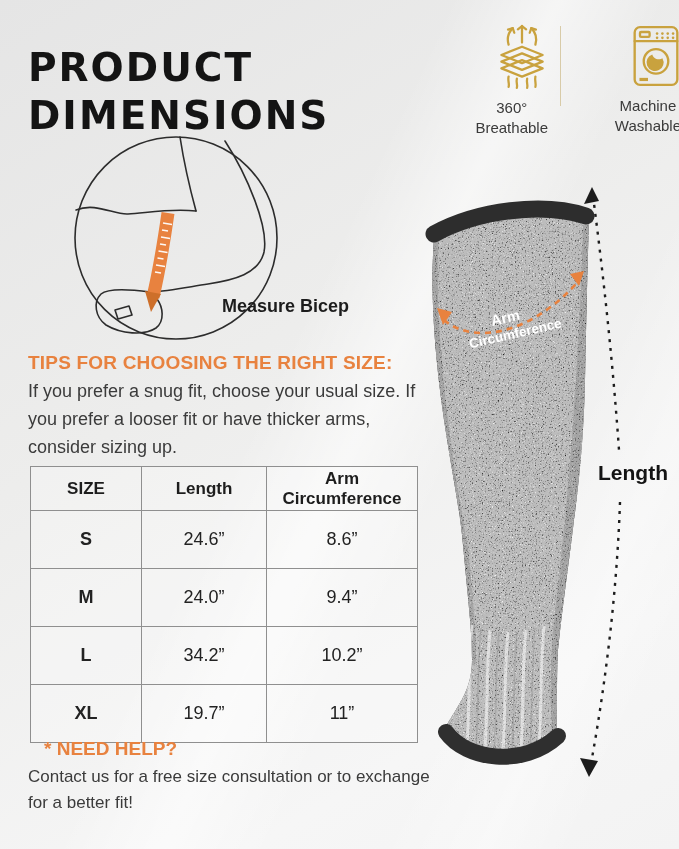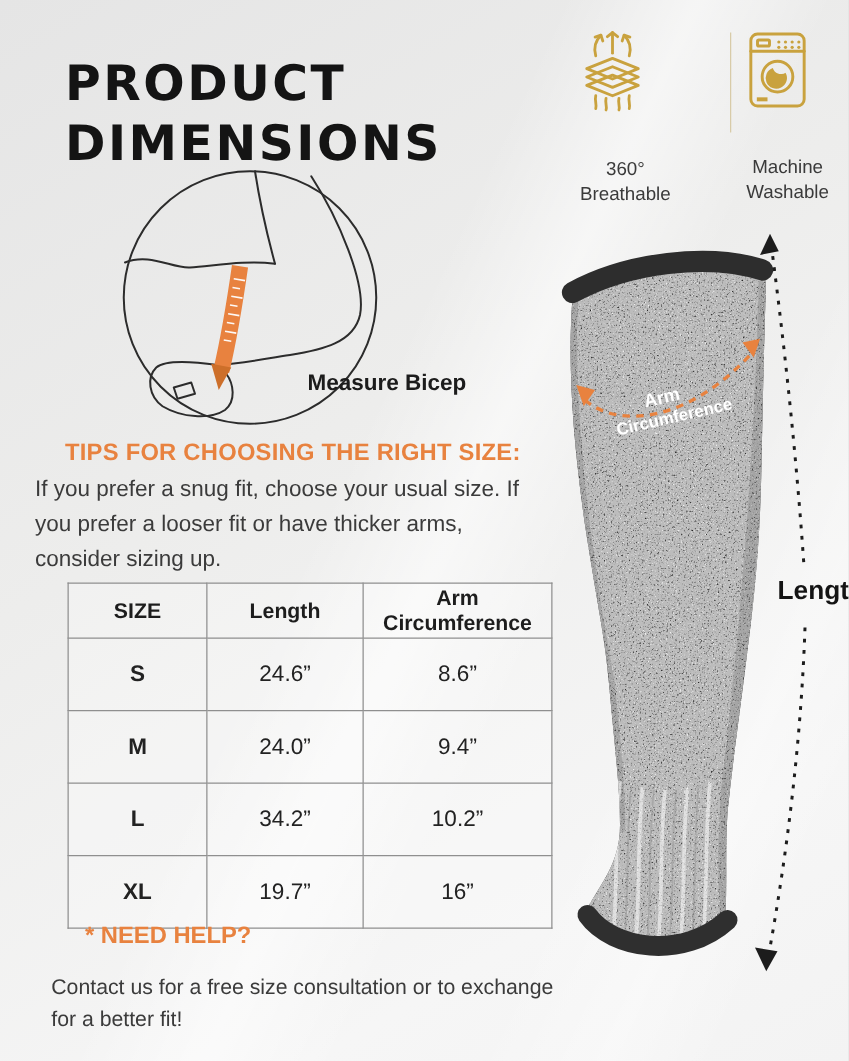"PRODUCT DIMENSIONS" .abs { margin-left: 24px -> none }
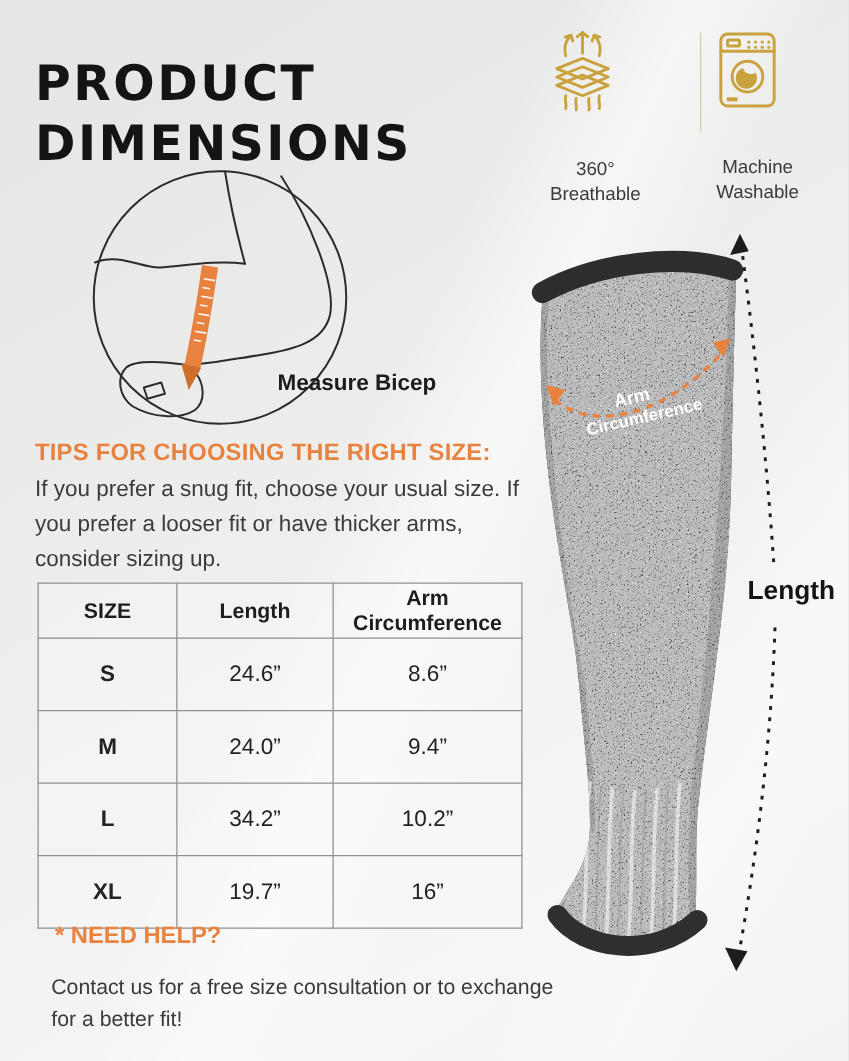"360°" .feature { align-items: flex-start -> flex-end; gap: 28px -> none }
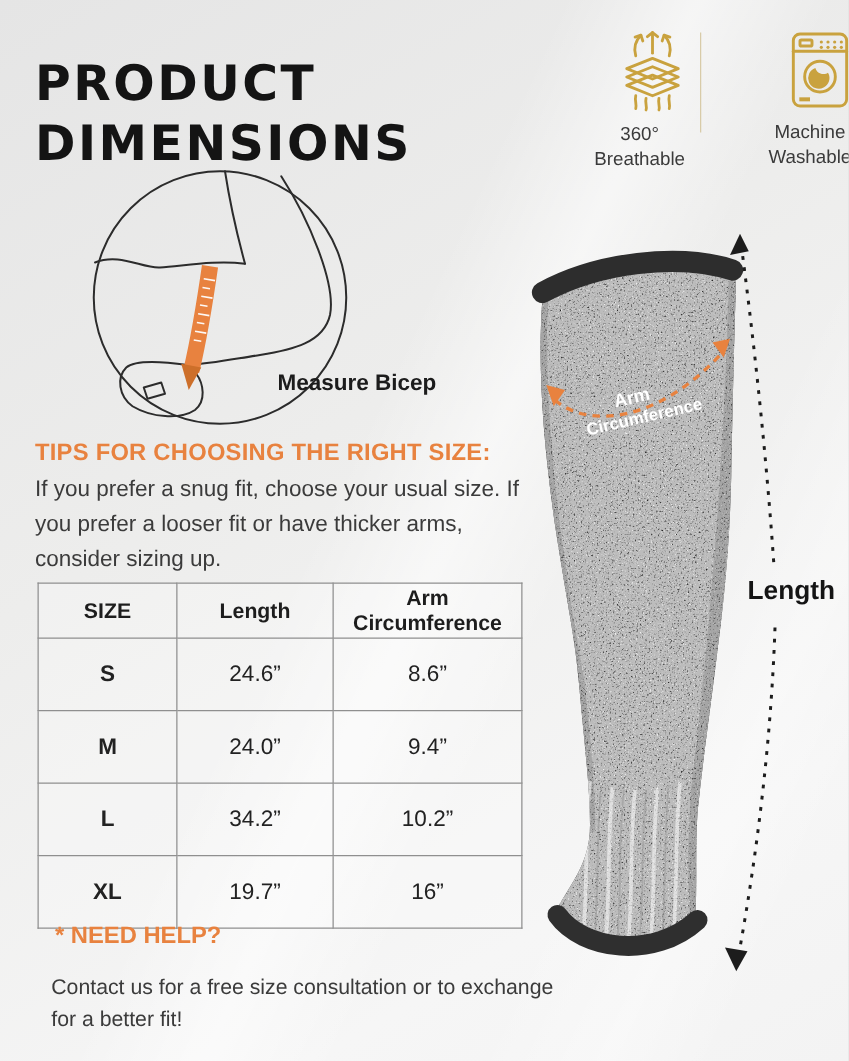"16”" td { text: 16 -> 11 }
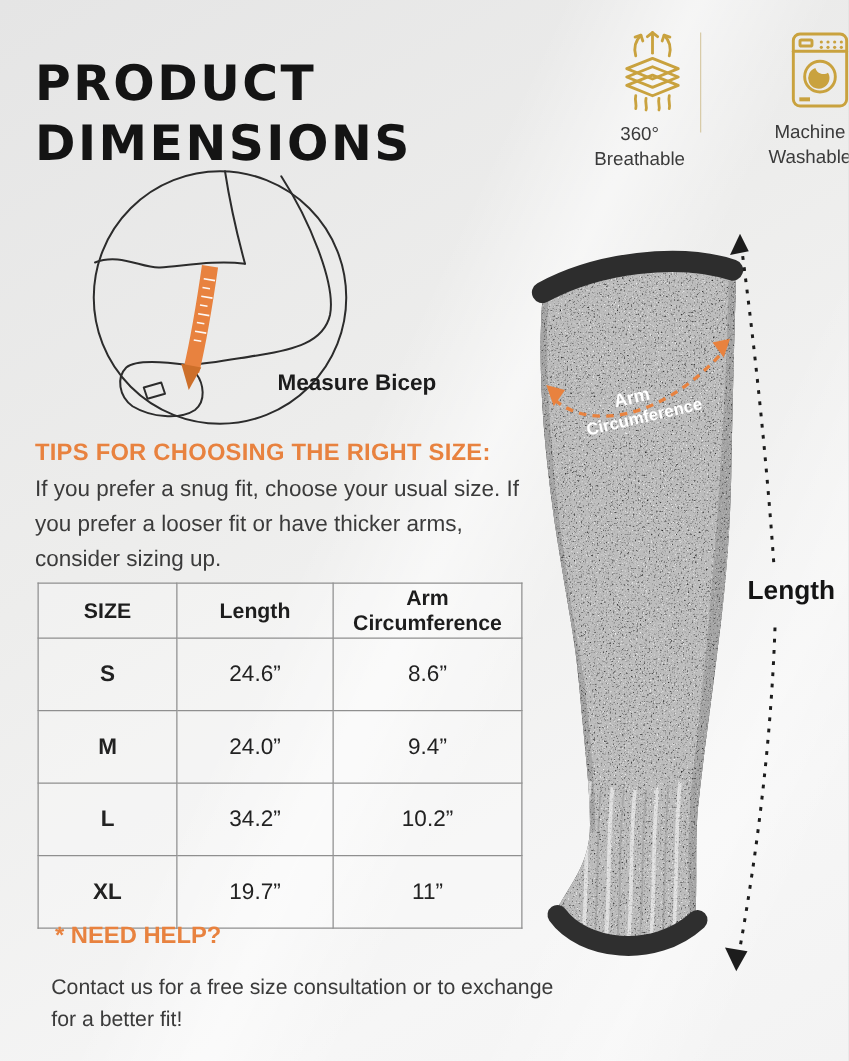"Contact us for a free" p.abs { margin: 13px -> 0 }
